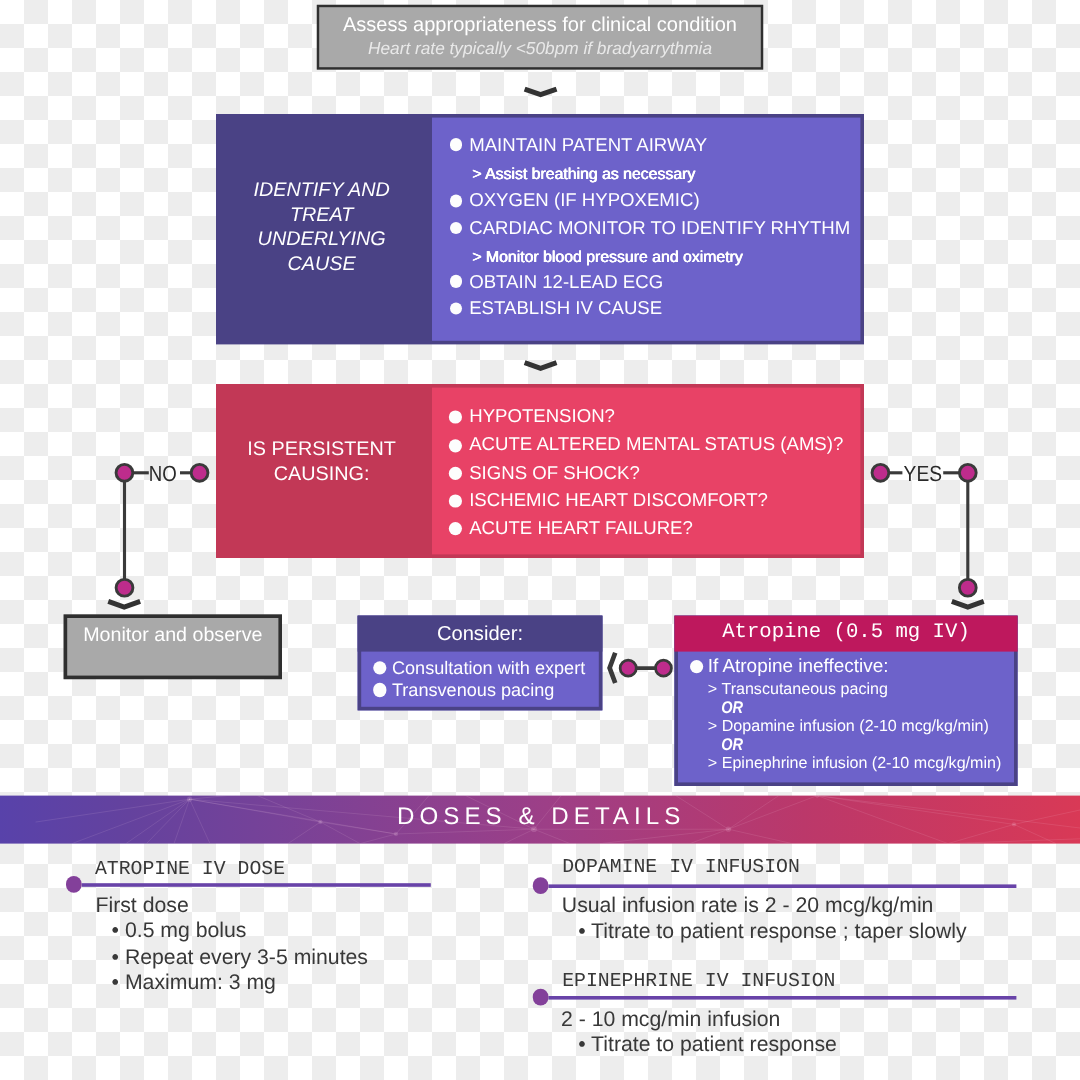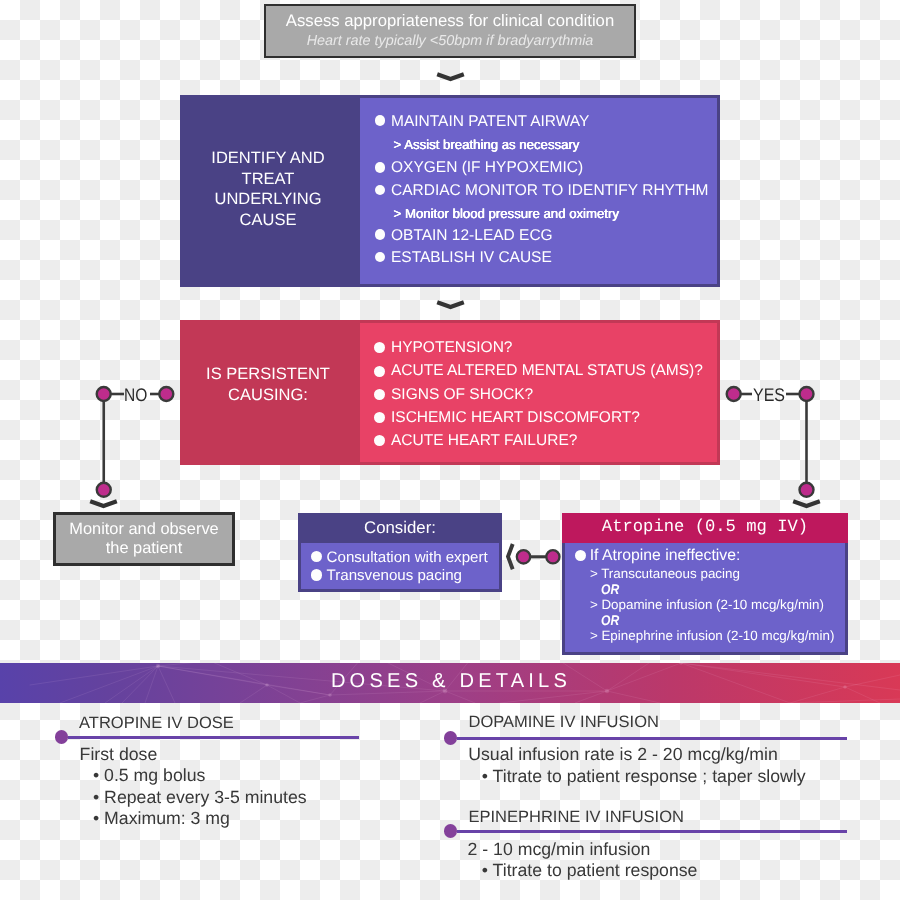"IDENTIFY AND" #identify-head { font-style: none -> italic }
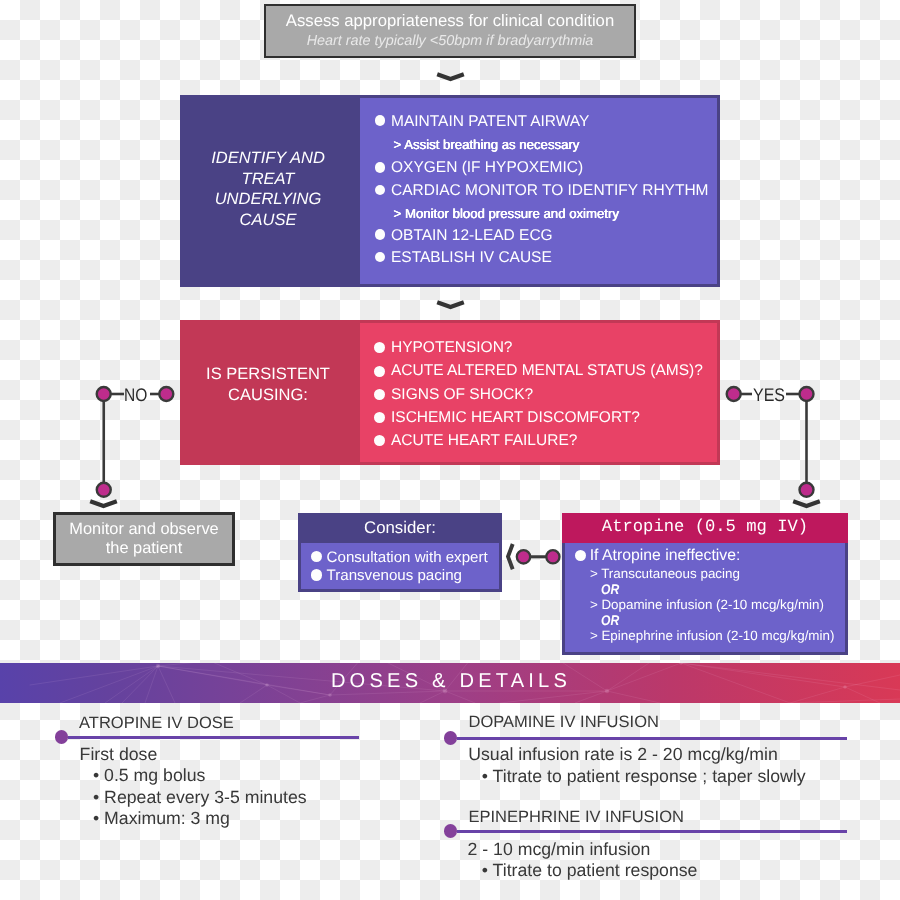"the patient" div { html: <div>the patient</div> -> none }
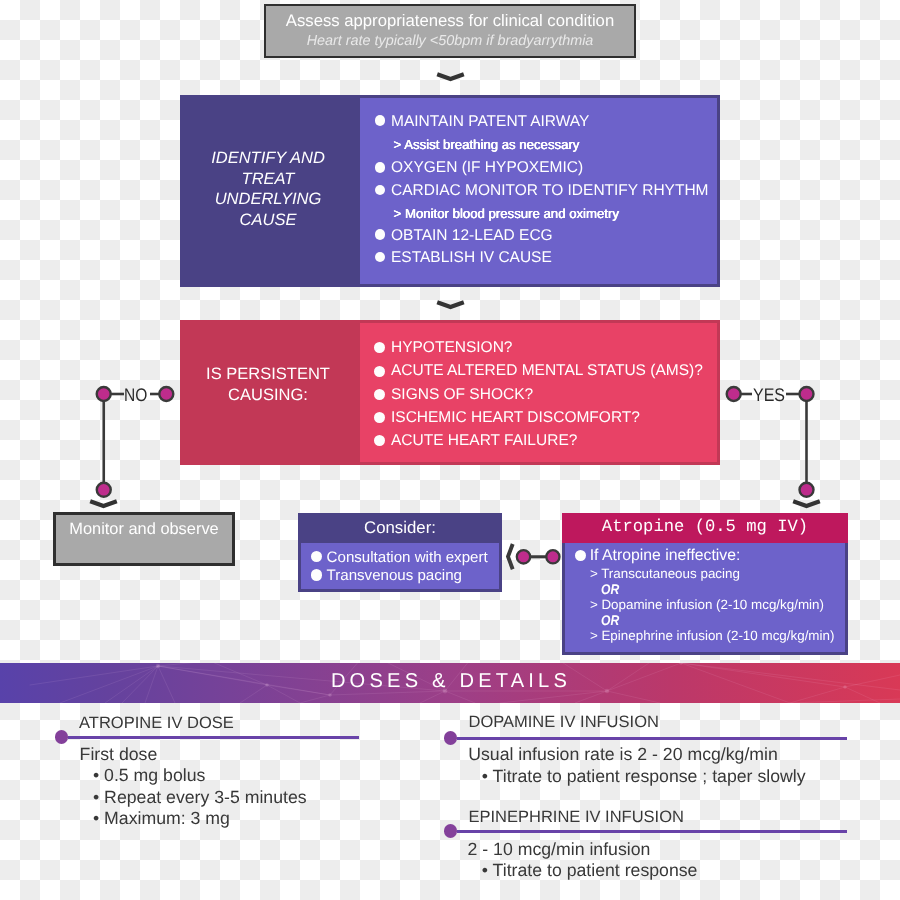"ATROPINE IV DOSE" .dose-title { font-family: none -> Liberation Mono, monospace }
